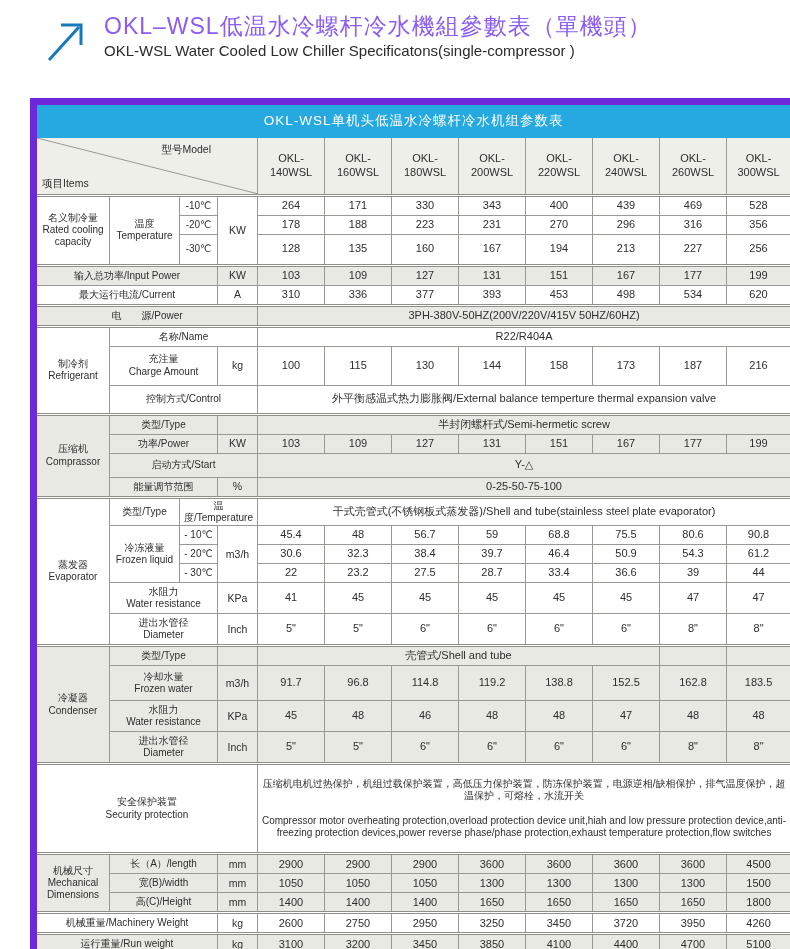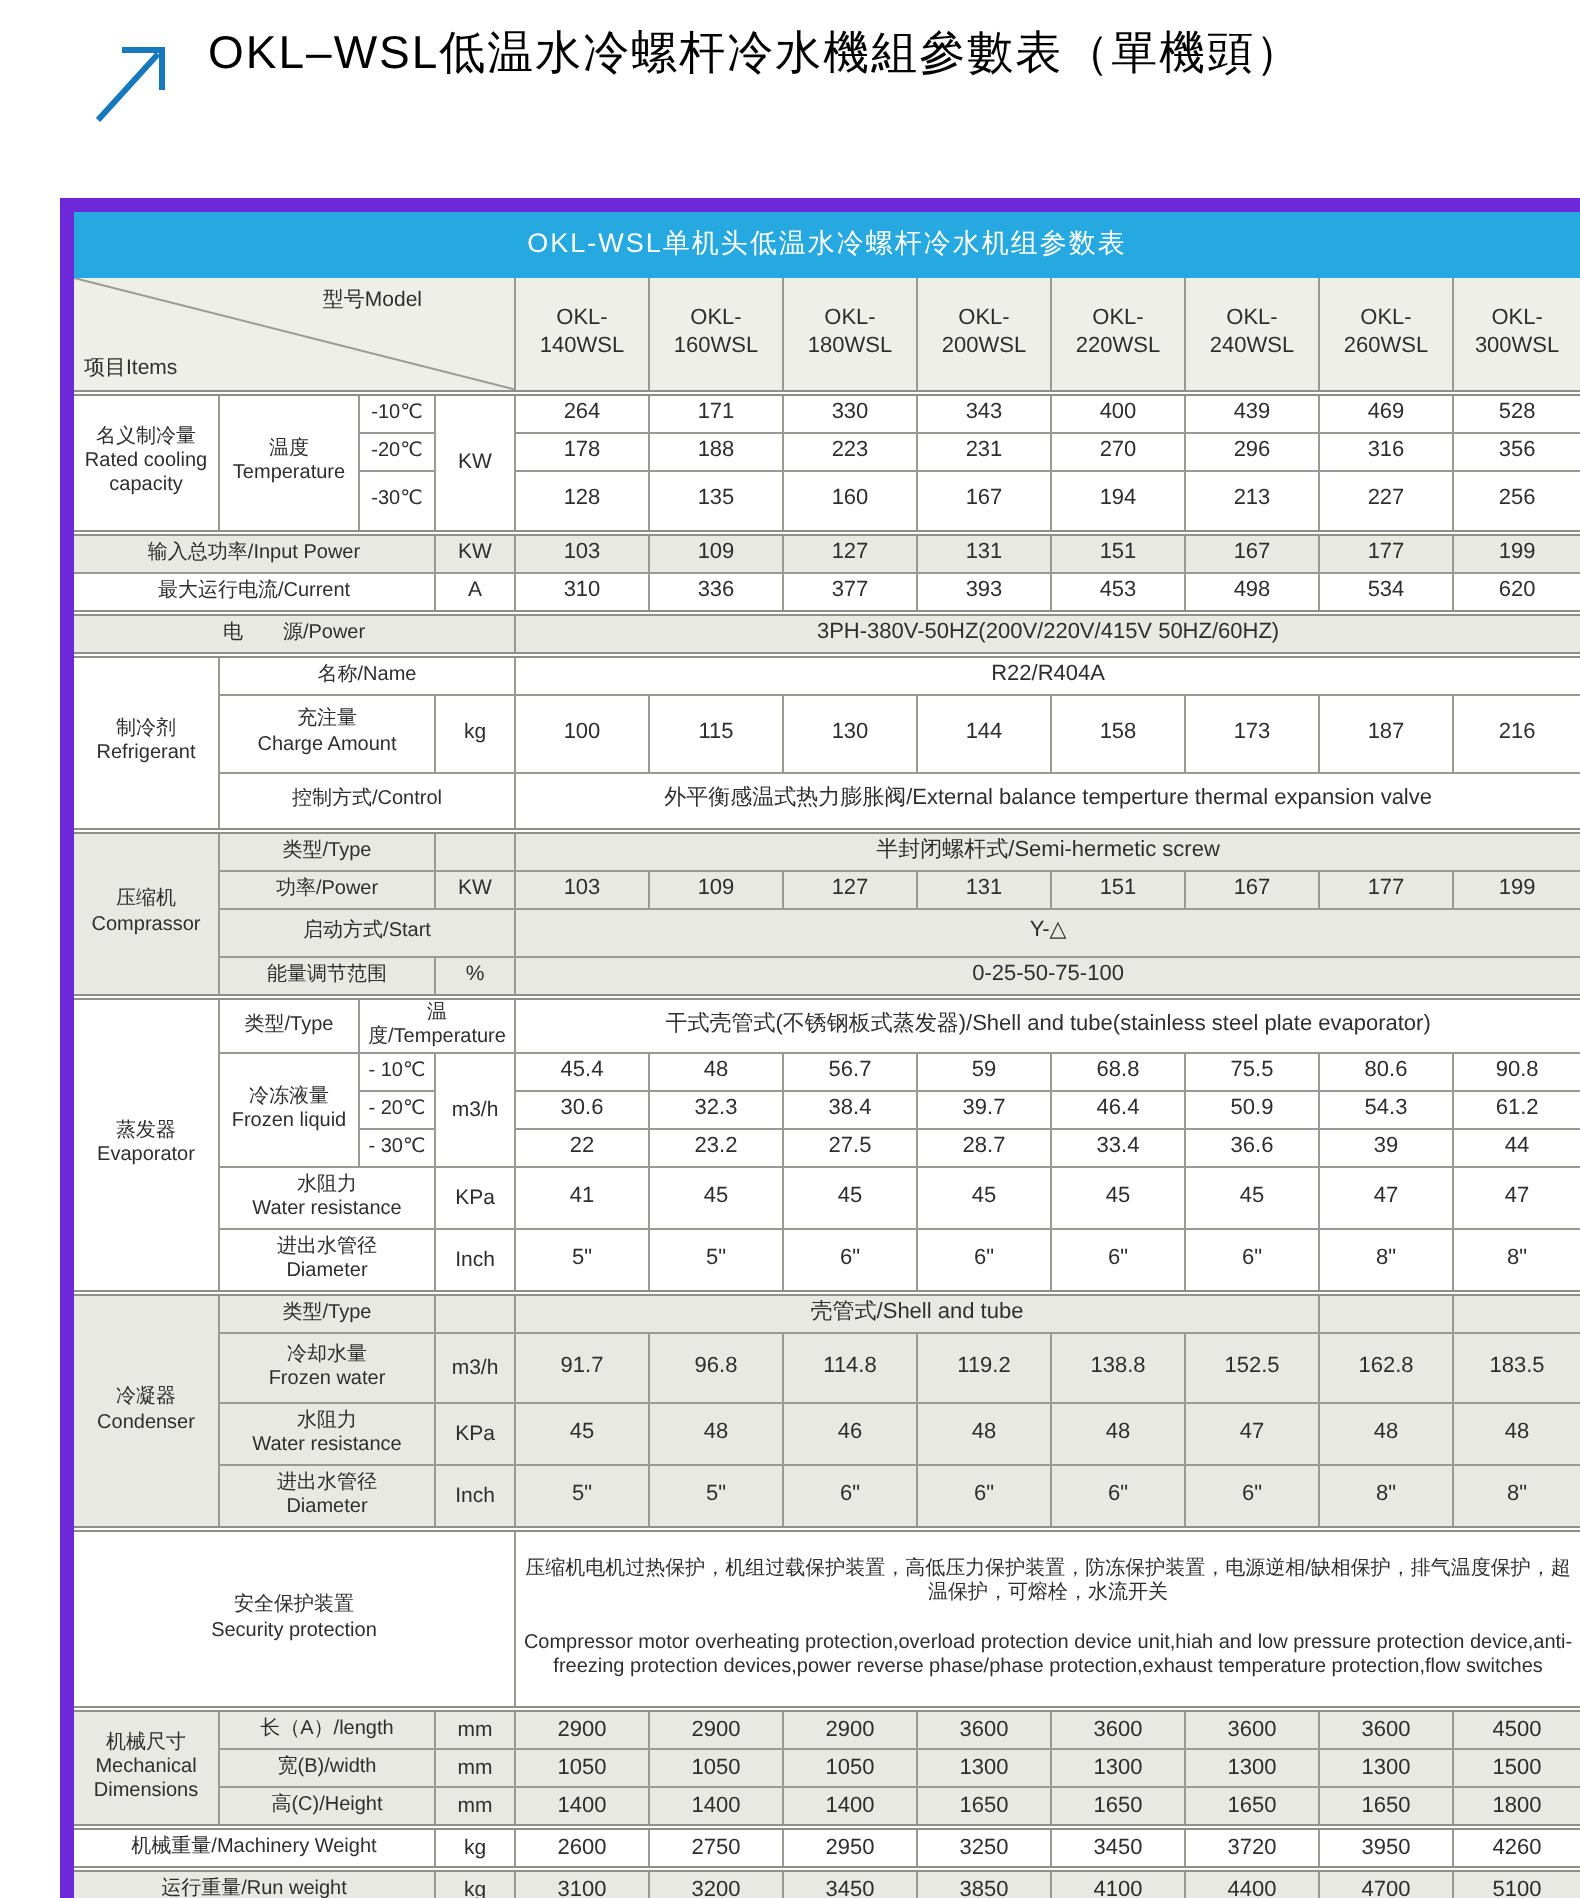"OKL–WSL低温水冷螺杆冷水機組參數表（單機頭）" .title-zh { color: #000000 -> #8b5cf6 }
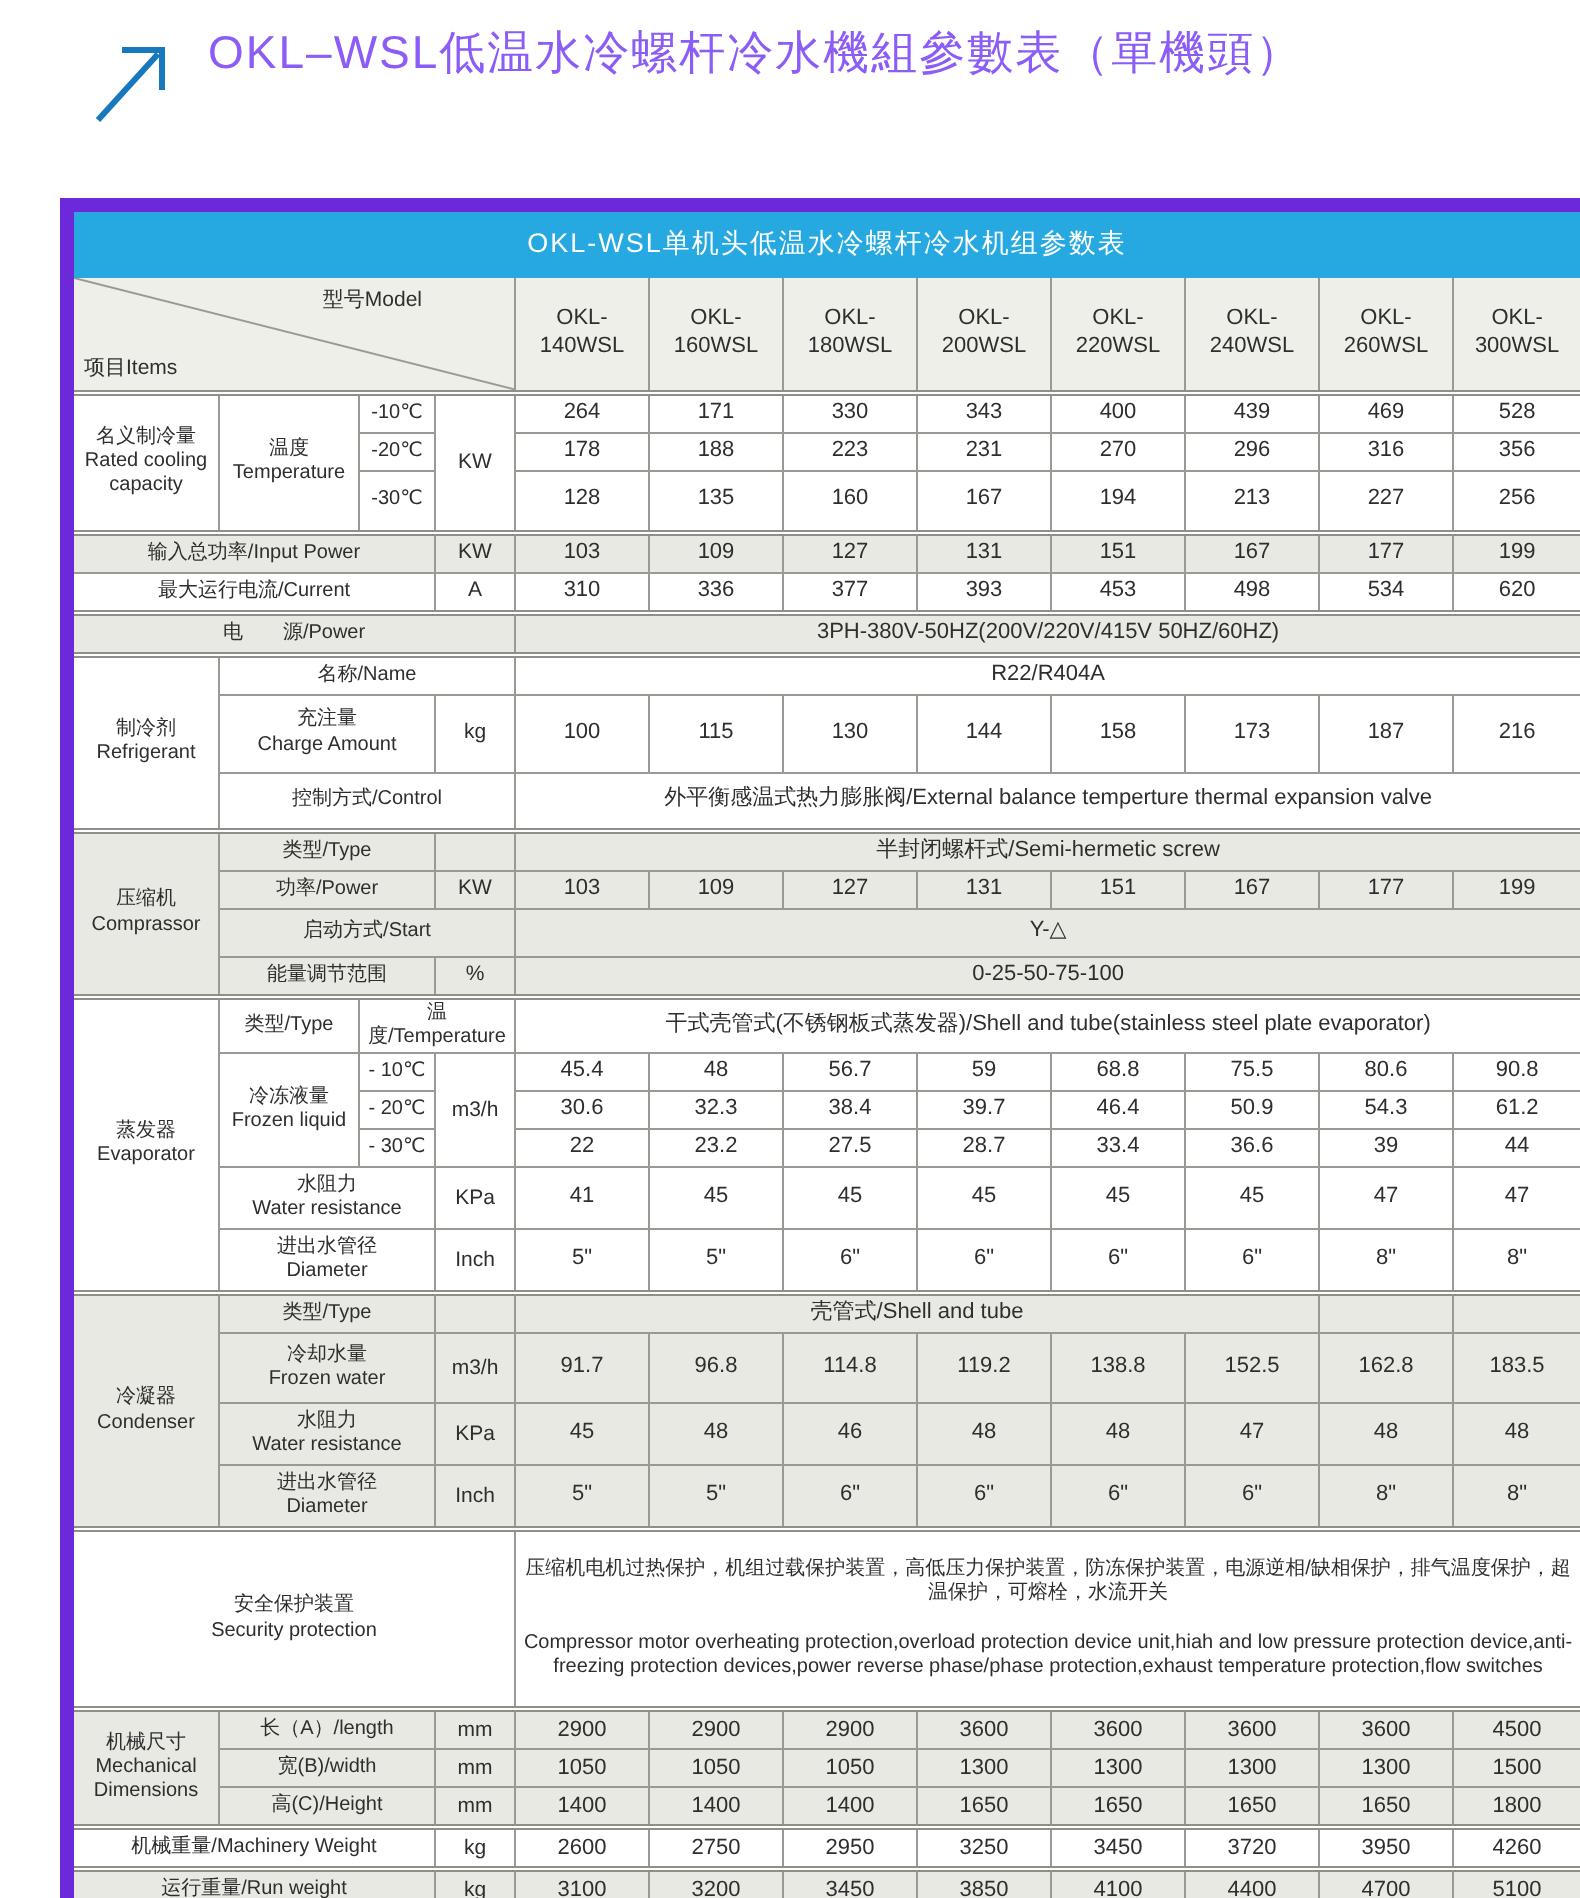"OKL-WSL Water Cooled Low Chiller" div.title-en { html: none -> <div>OKL-WSL Water Cooled Low Chiller Specificatons(single-compressor )</div> }
